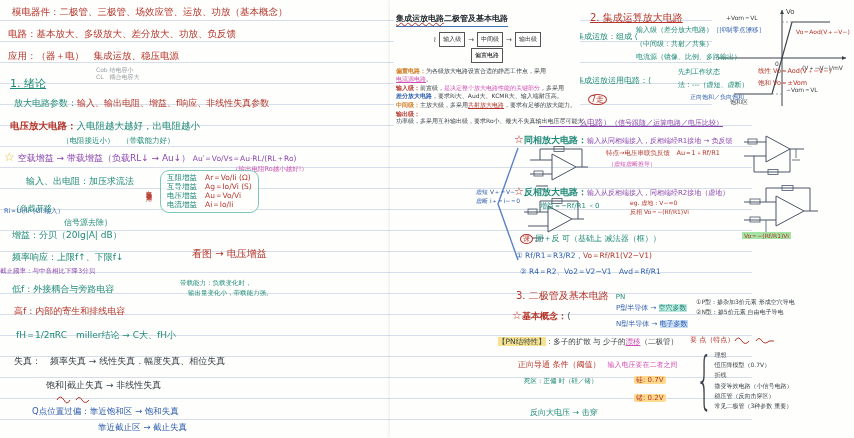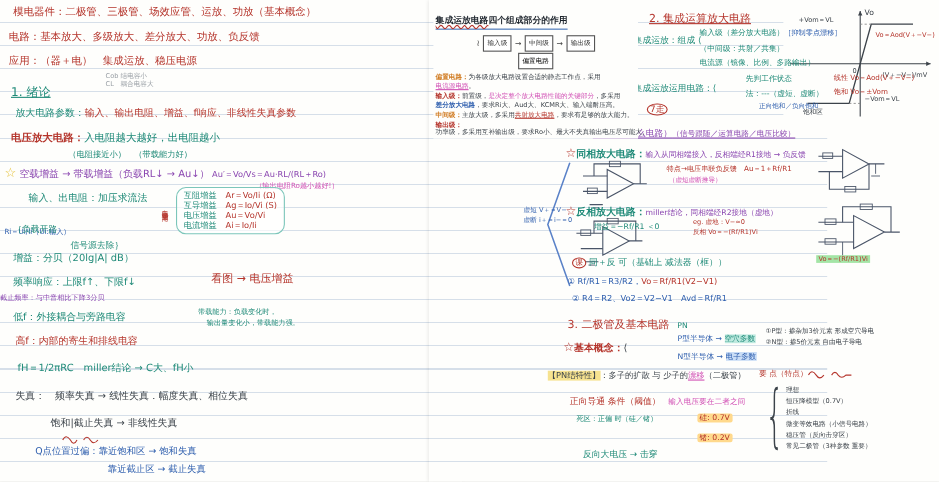"四个组成部分的作用" span { text: 四个组成部分的作用 -> 二极管及基本电路 }
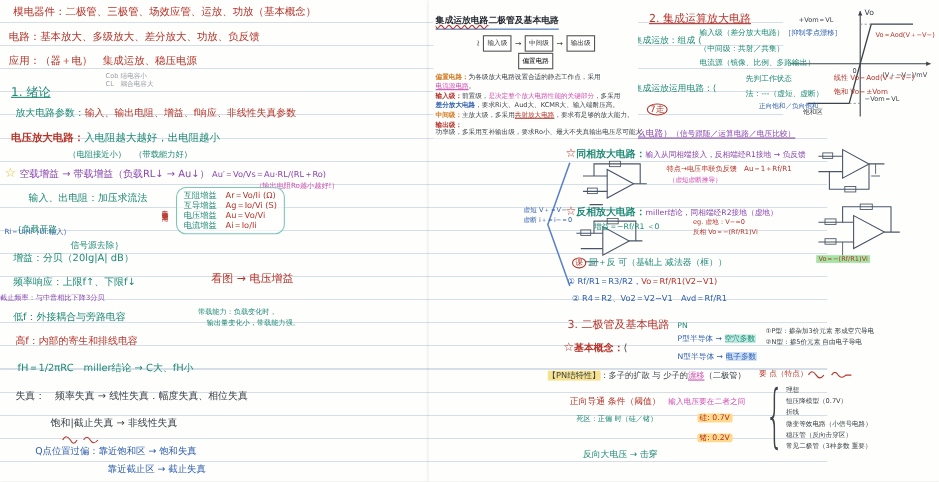"miller结论，同相端经R2接地（虚地）" span.seg { text: miller结论 -> 输入从反相端接入 }
